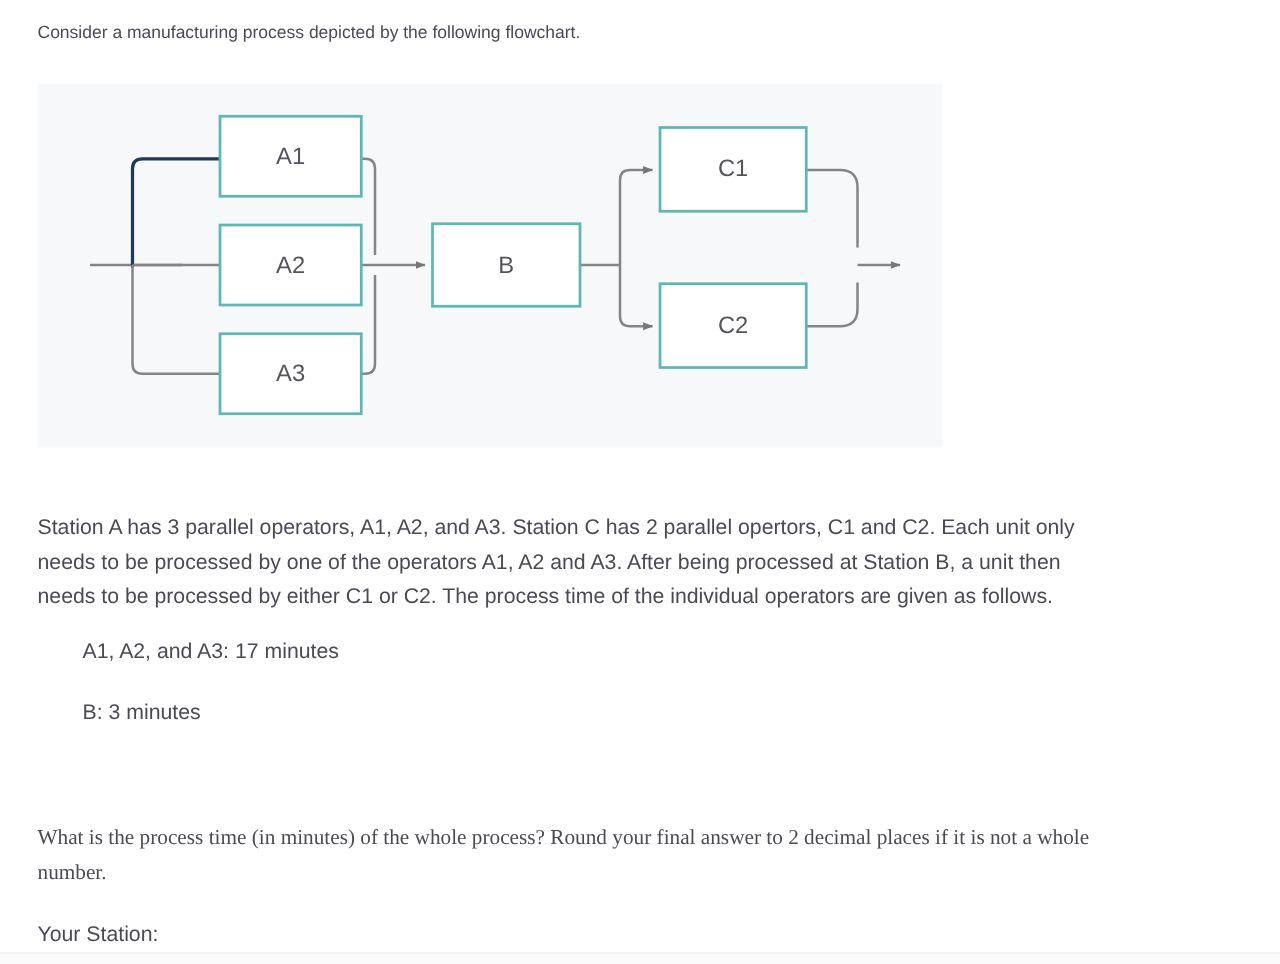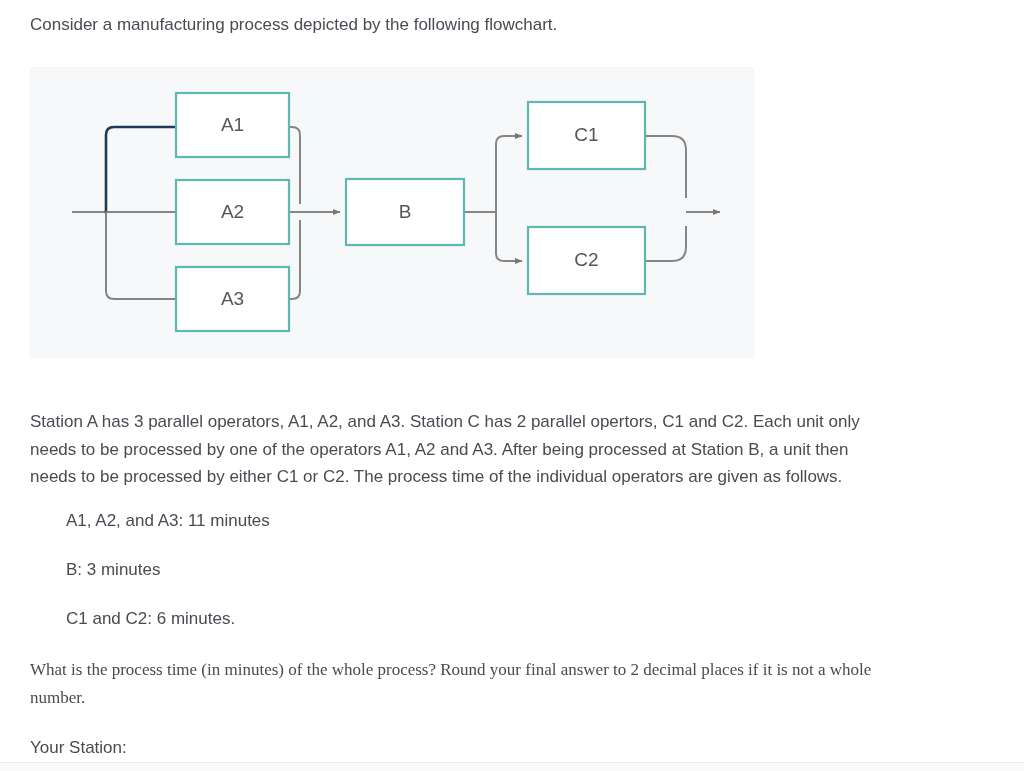"Consider a manufacturing process" .intro { font-size: 17px -> 14px }
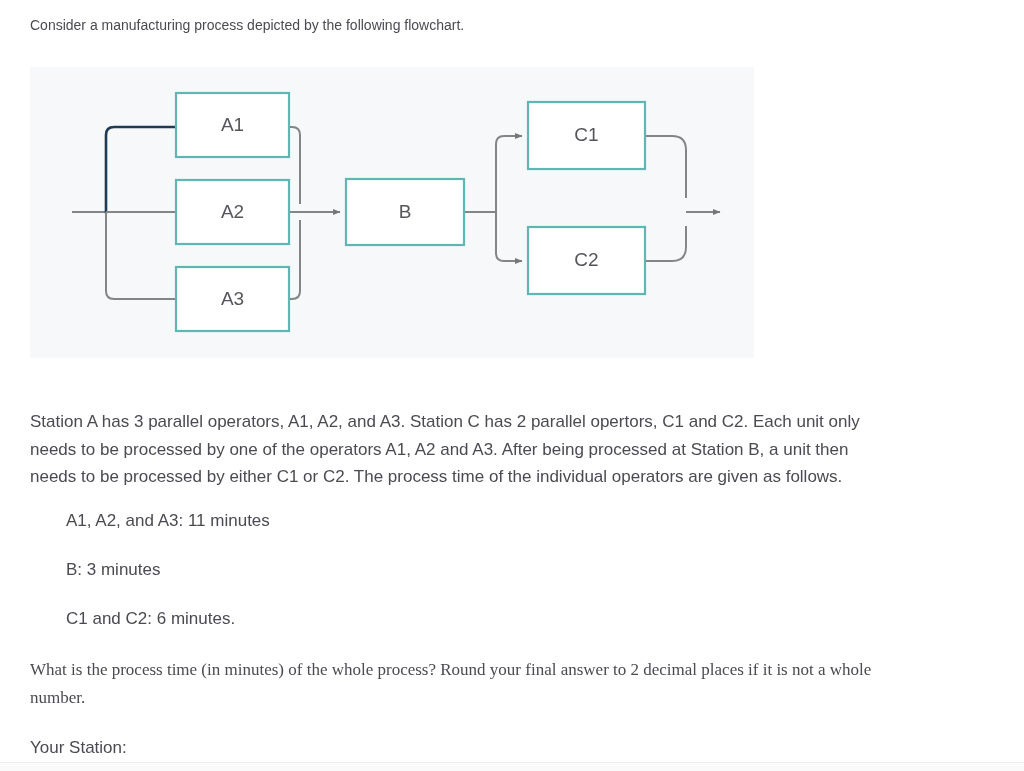"A1, A2, and A3: 11" div.time-line { text: 11 -> 17 }
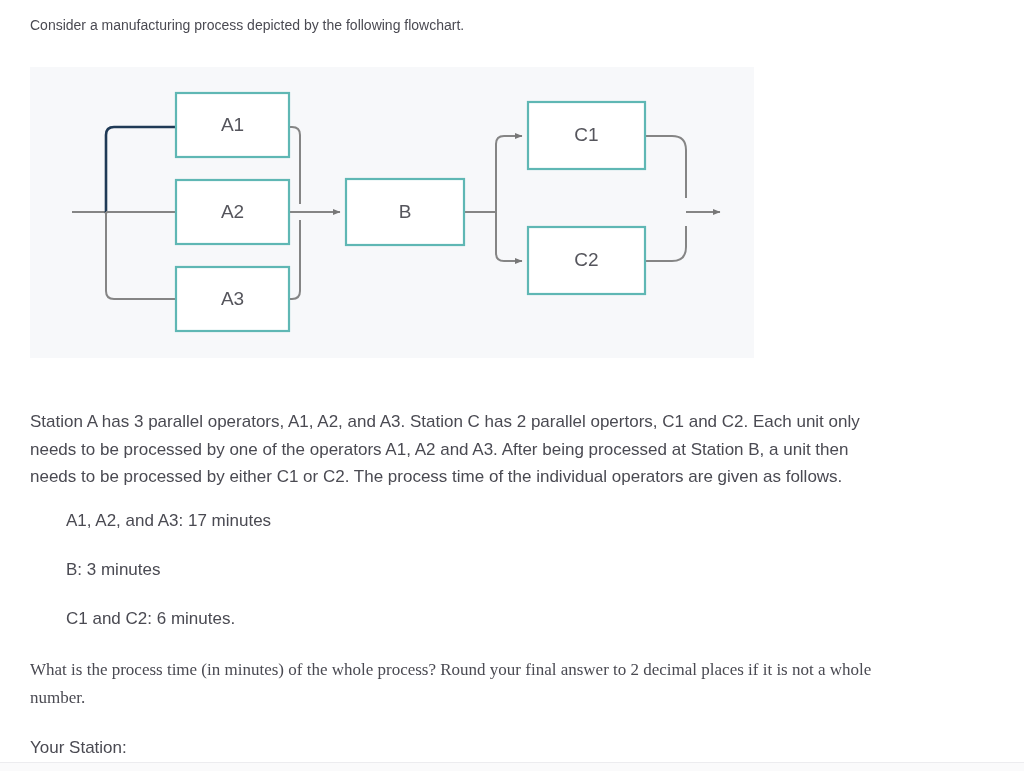"C1 and C2: 6 minutes." div.time-line { html: <div>C1 and C2: 6 minutes.</div> -> none }
